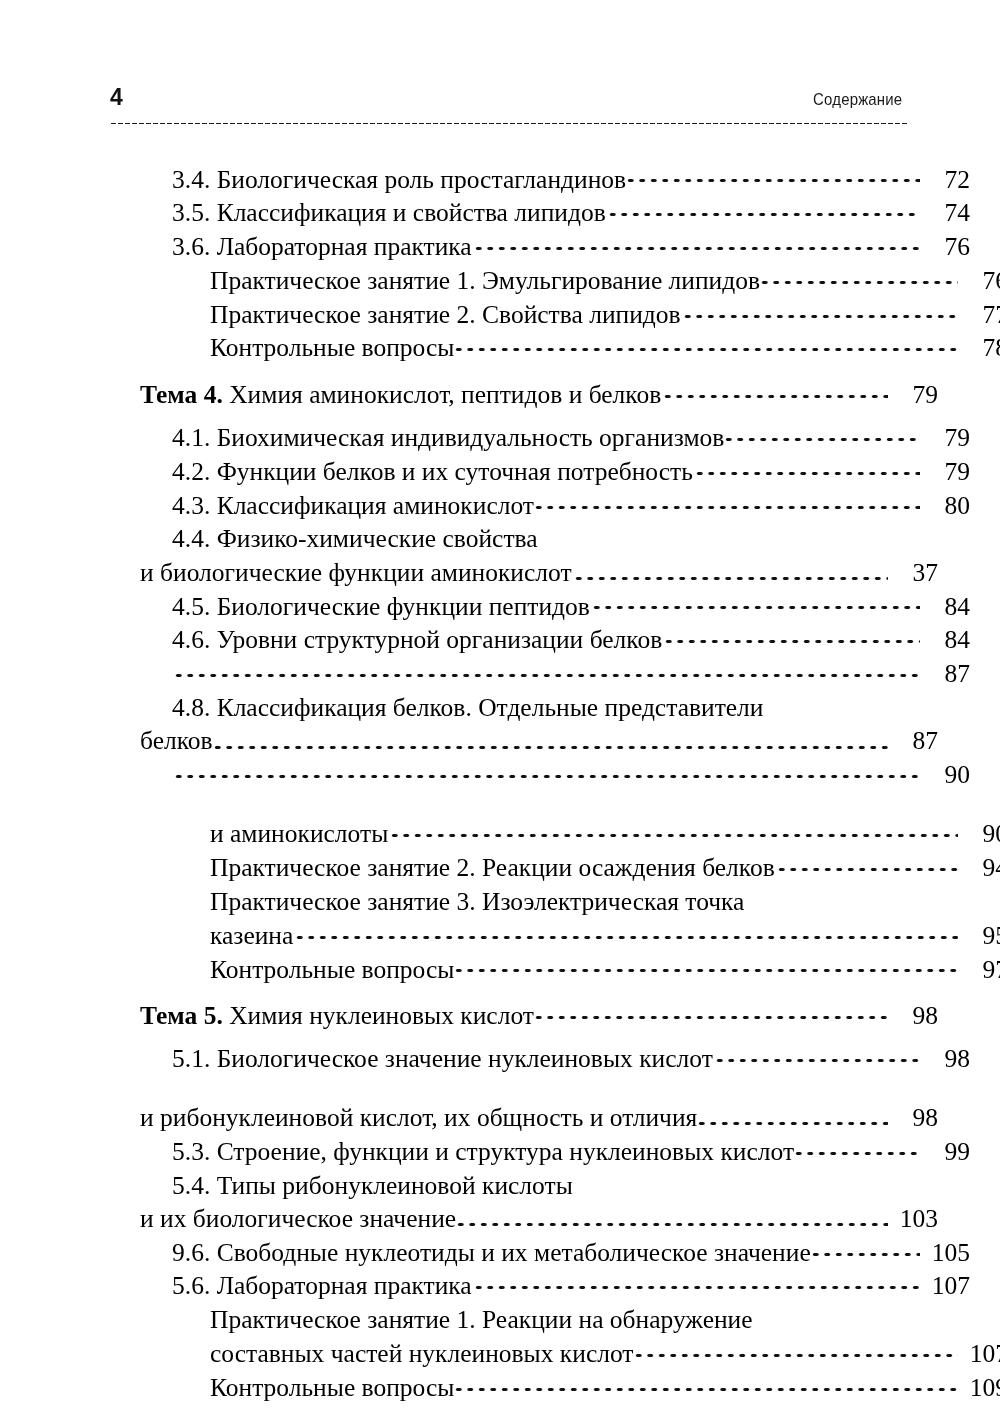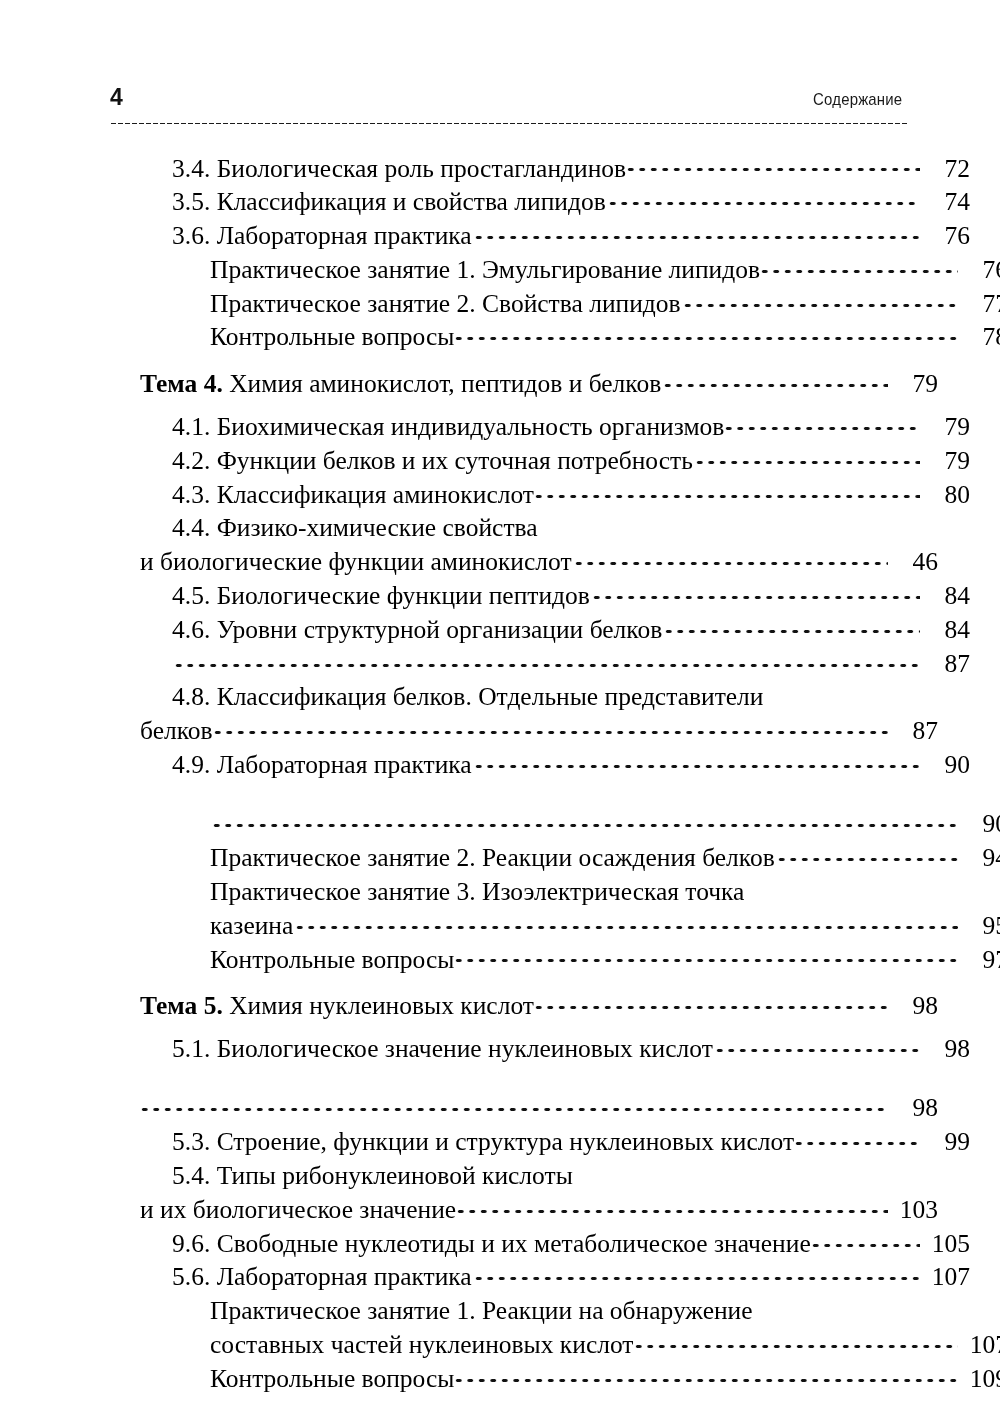"3.4. Биологическая роль простагландинов" .toc { top: 151px -> 162px }
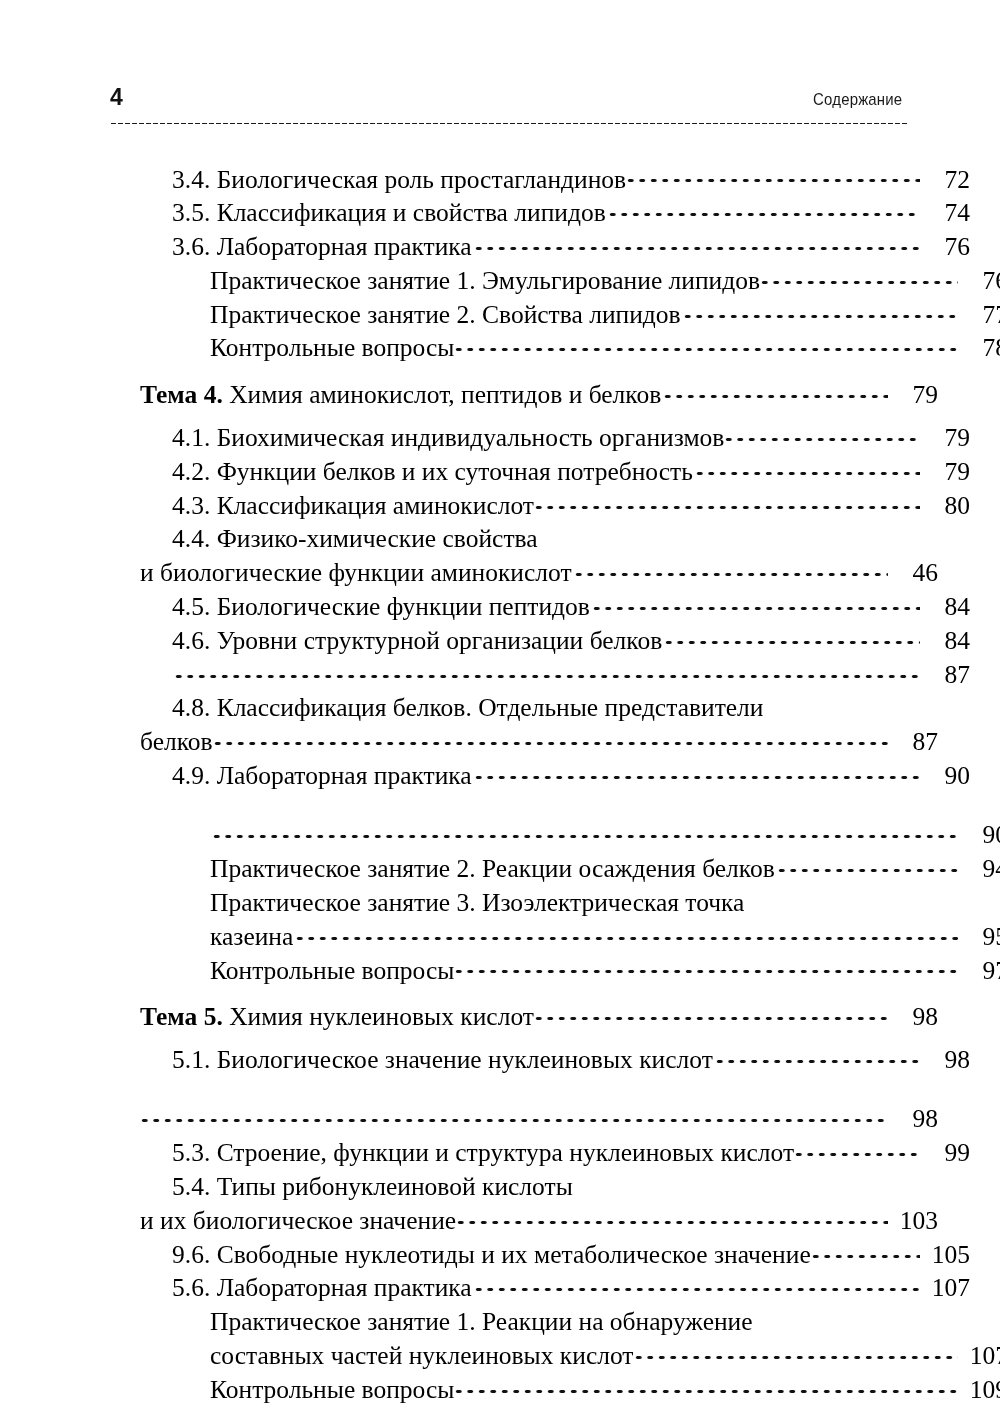"и биологические функции аминокислот" .lvl-secw { align-items: none -> center }
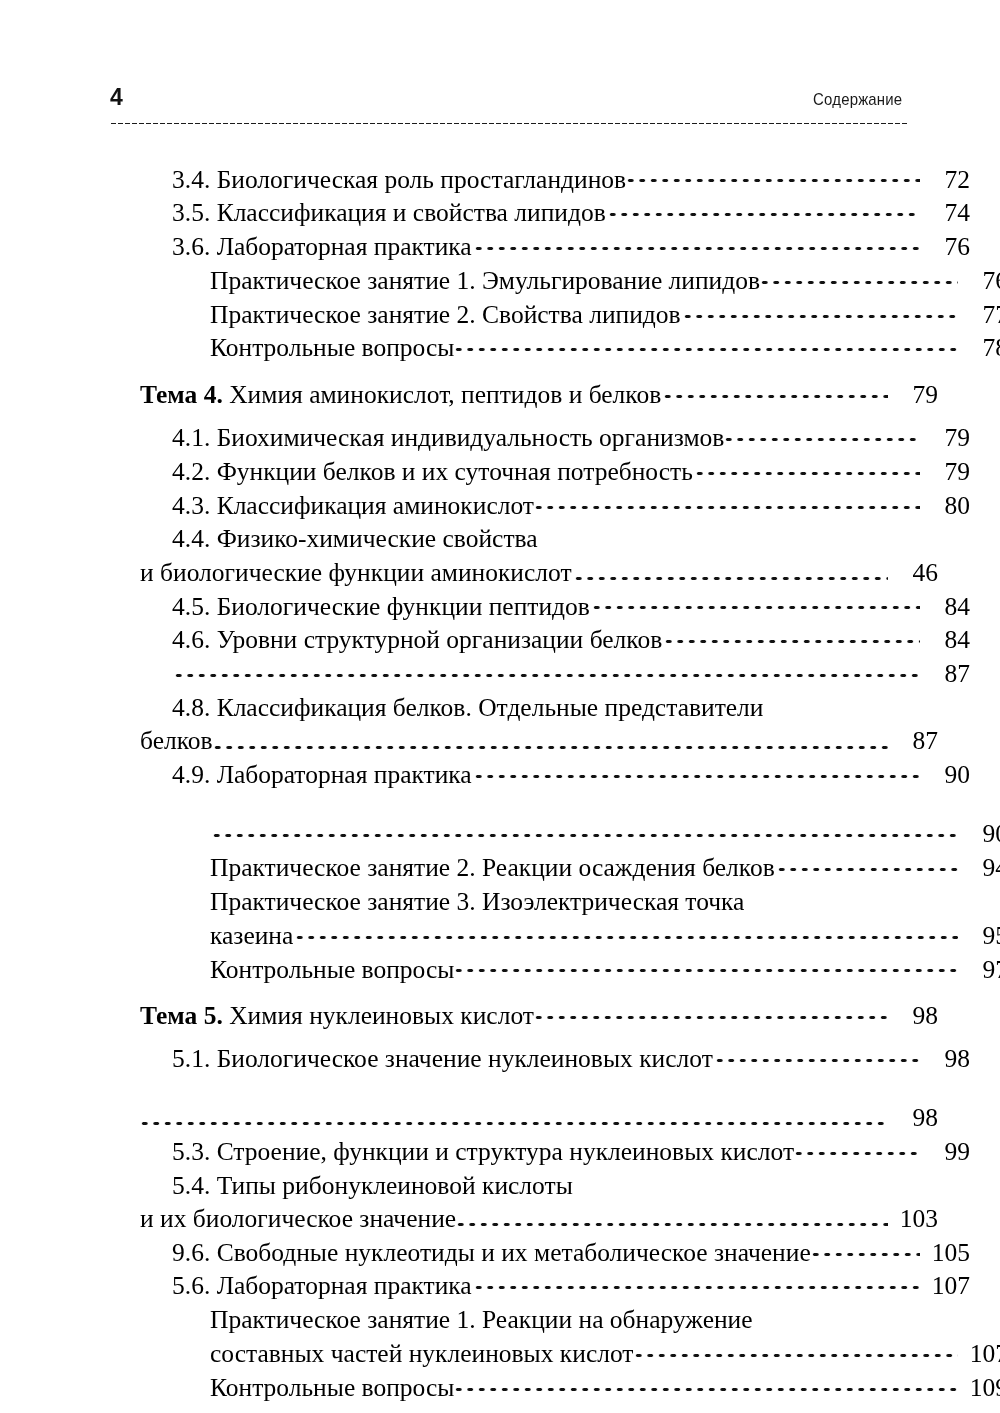"46" span.pageno { text: 46 -> 37 }
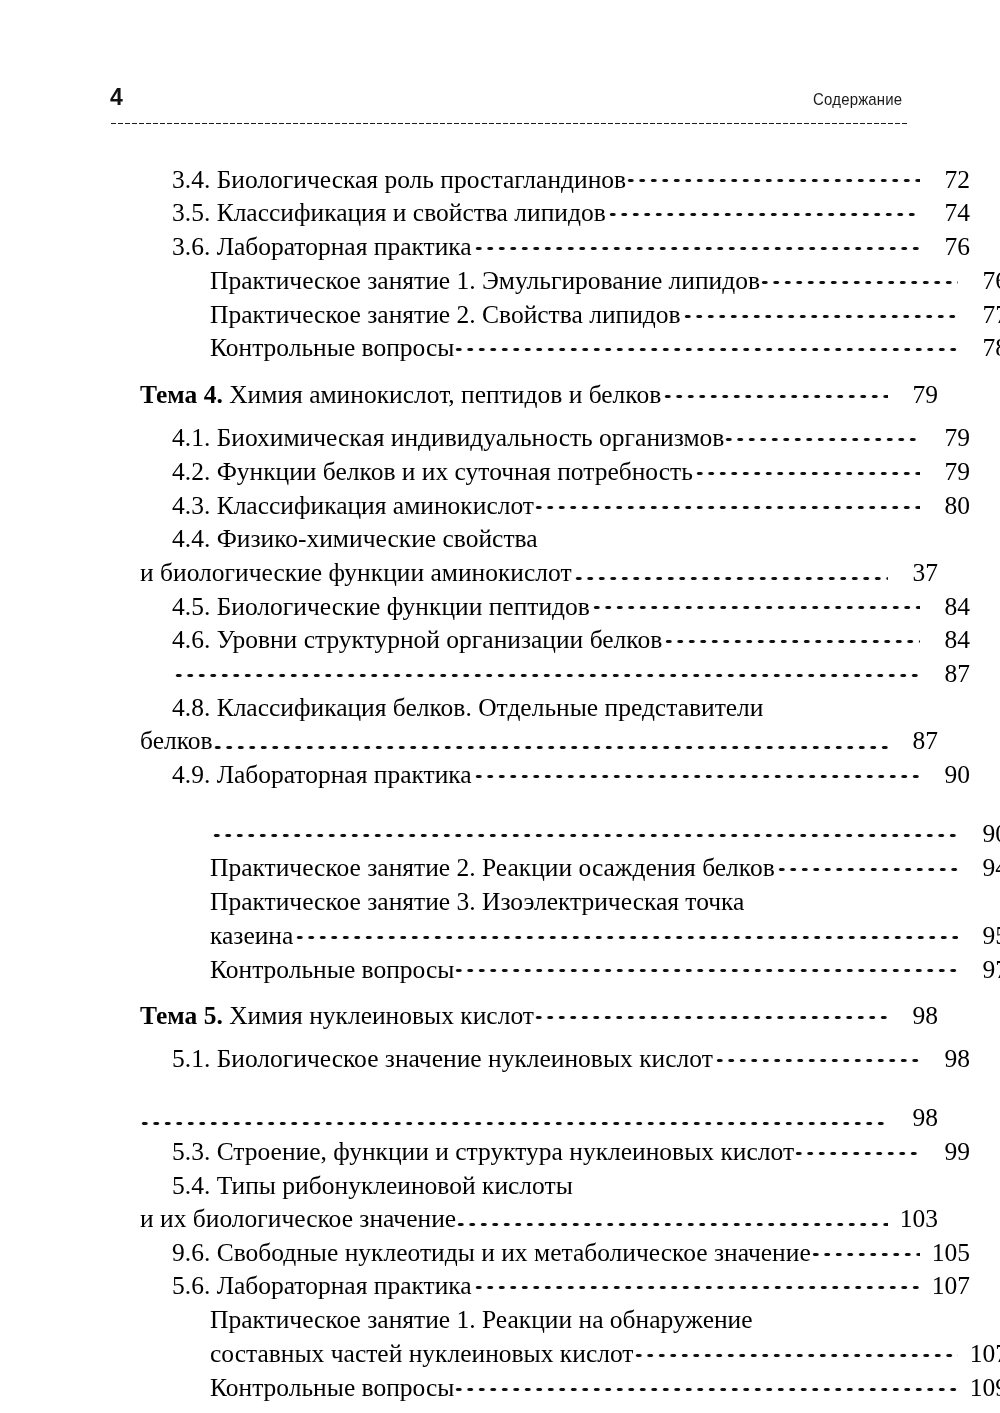"4.9. Лабораторная практика" span.label { html: <span>4.9. Лабораторная практика</span> -> none }
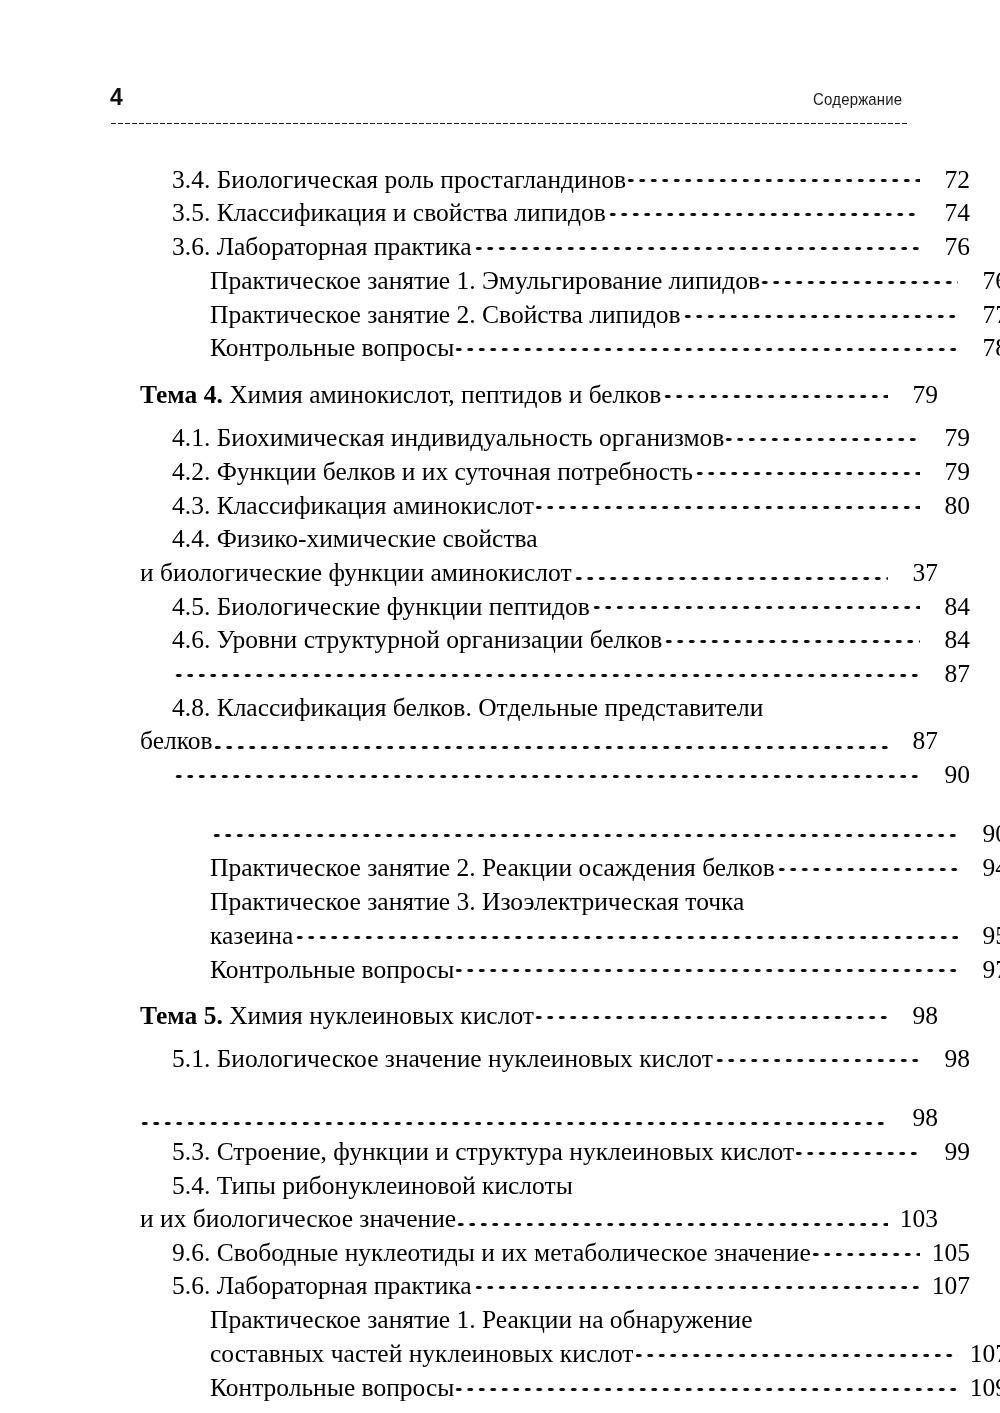"и аминокислоты" span.label { html: none -> <span>и аминокислоты</span> }
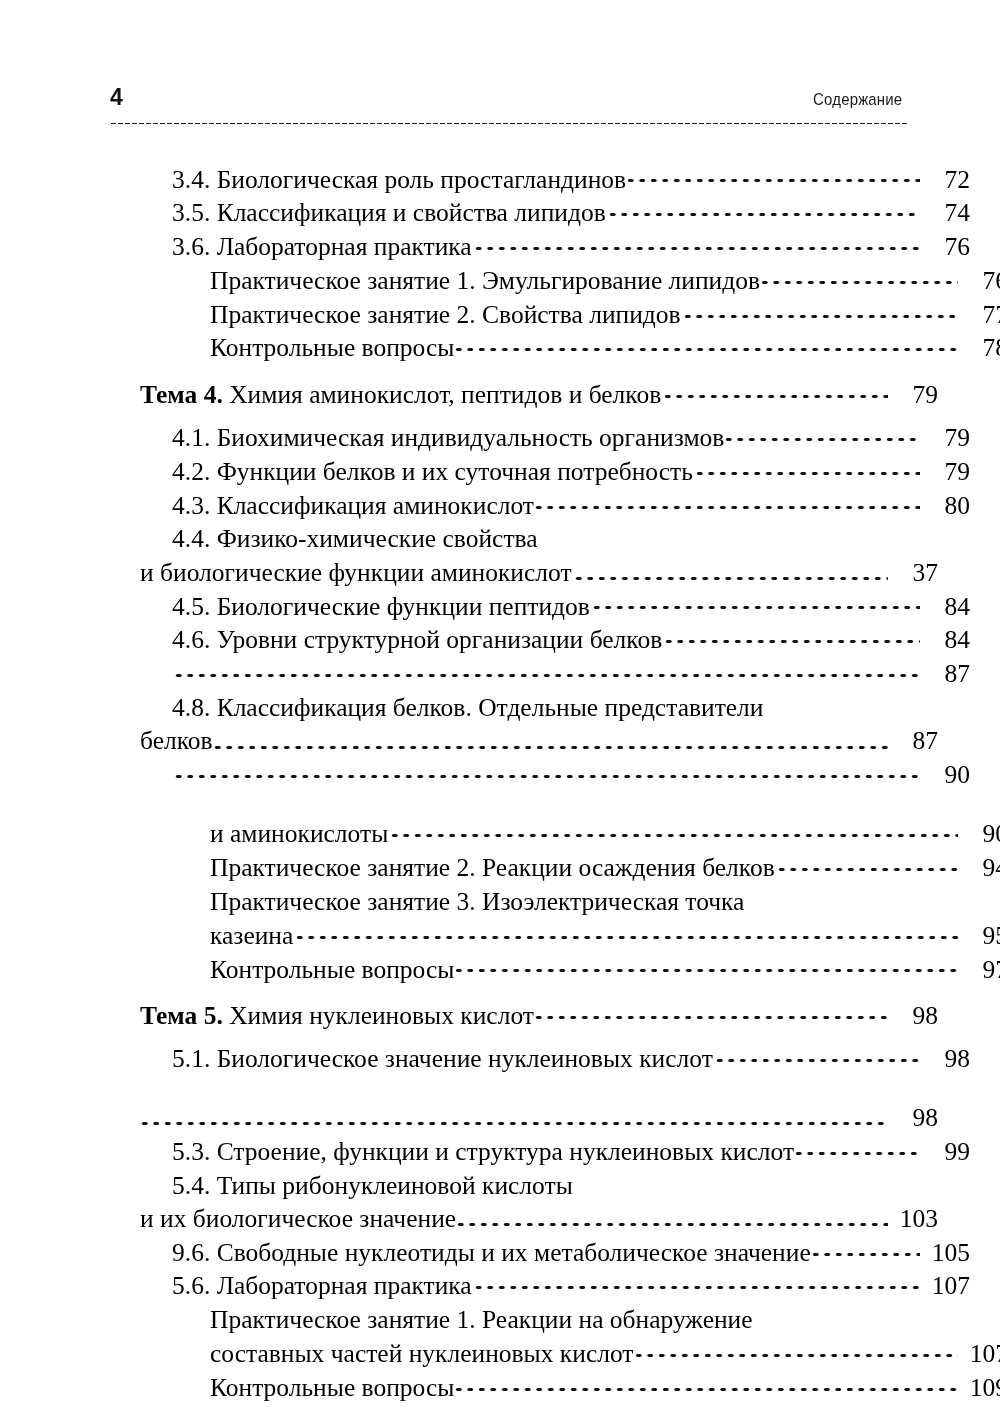"и рибонуклеиновой кислот, их общность" span.label { html: none -> <span>и рибонуклеиновой кислот, их общность и отличия</span> }
